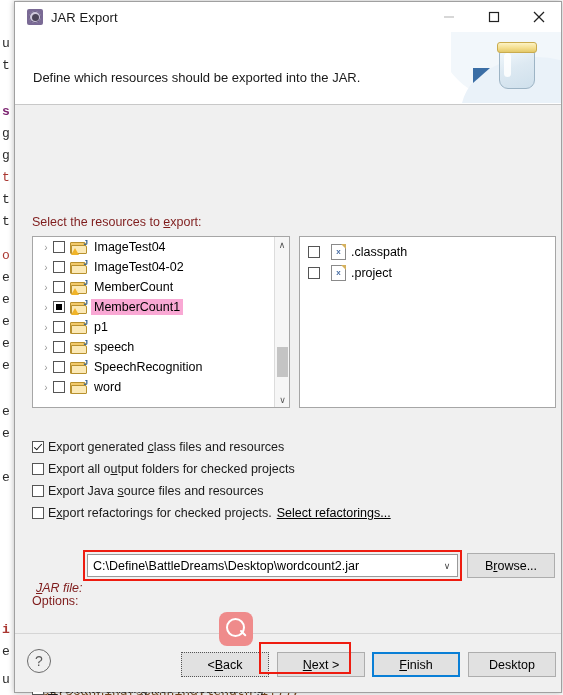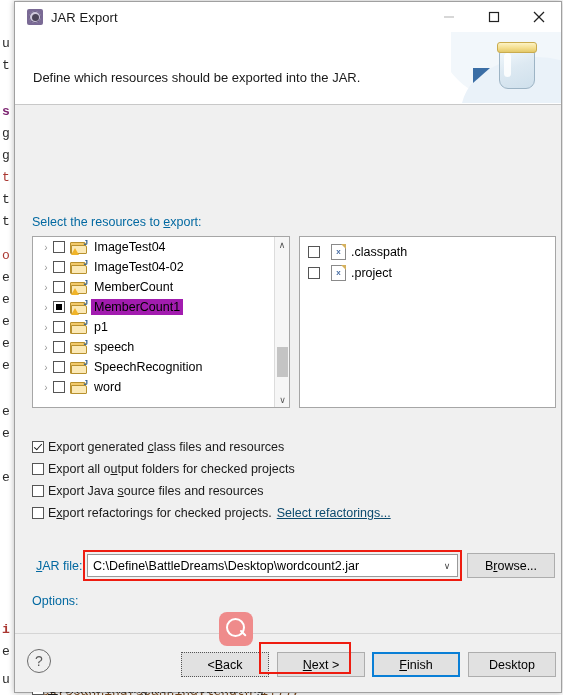"Select the resources to export:" .lbl { color: #0369a1 -> #7f1d1d }
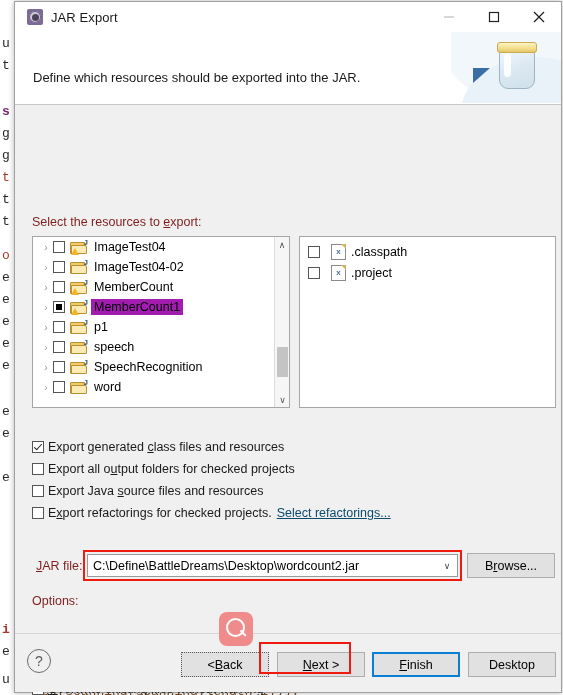"MemberCount1" .tree-row.sel .row-label { background: #a21caf -> #f9a8d4 }
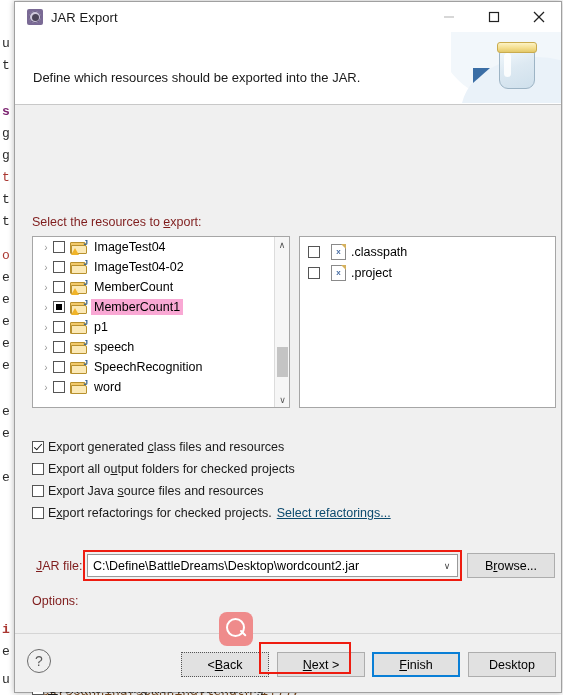"Select refactorings..." .link { color: #0c4a6e -> #000000 }
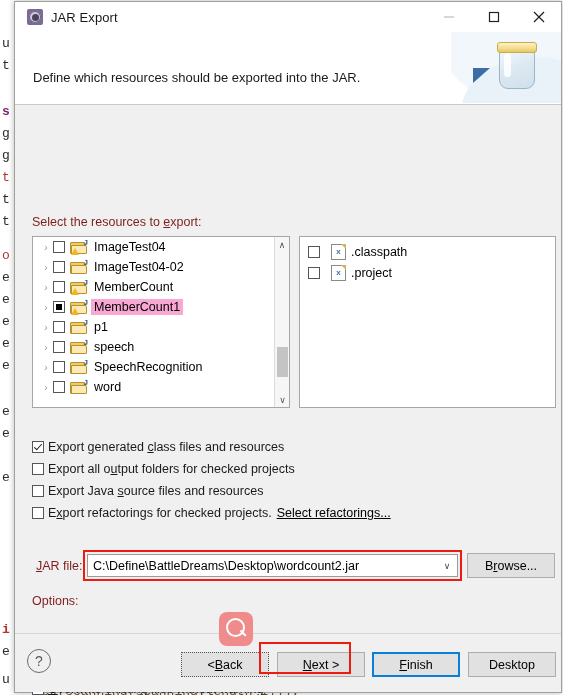"JAR file:" div.lbl { font-style: none -> italic; top: 454px -> 476px }
